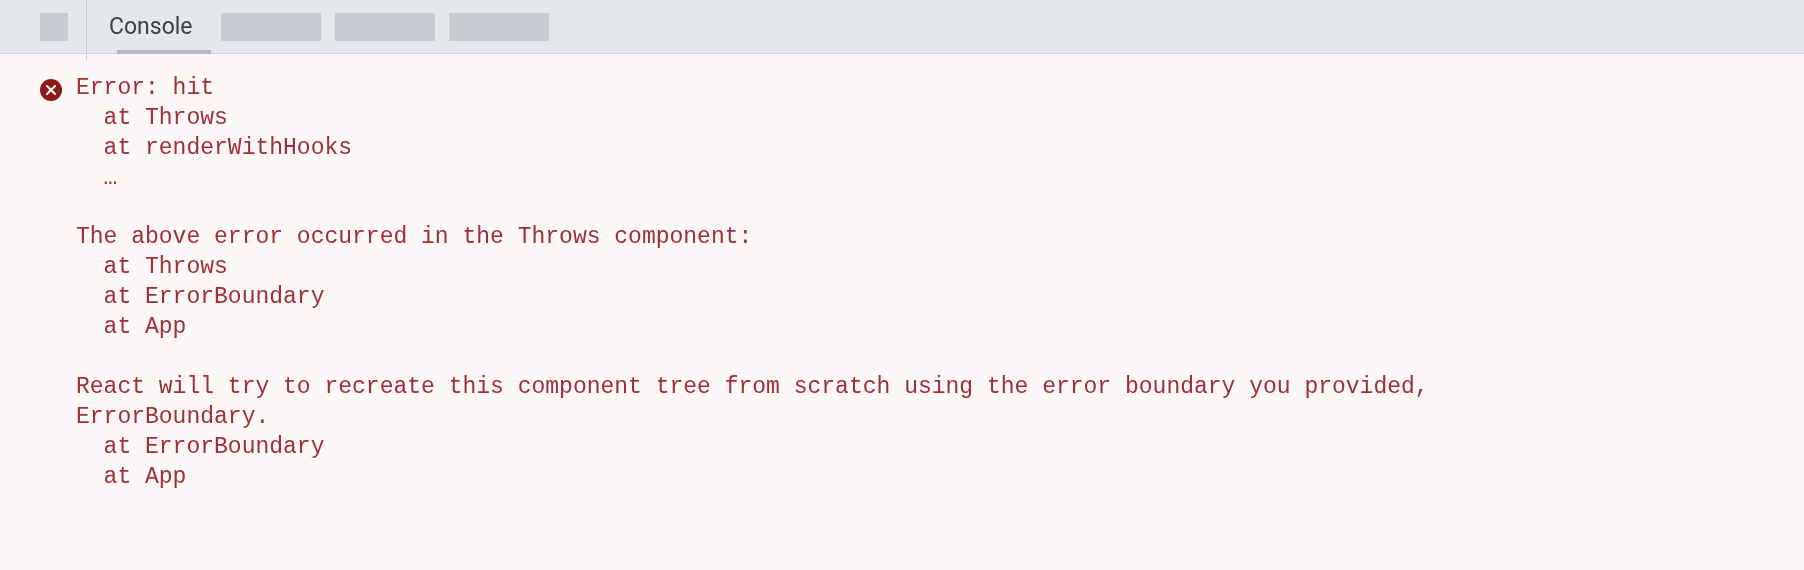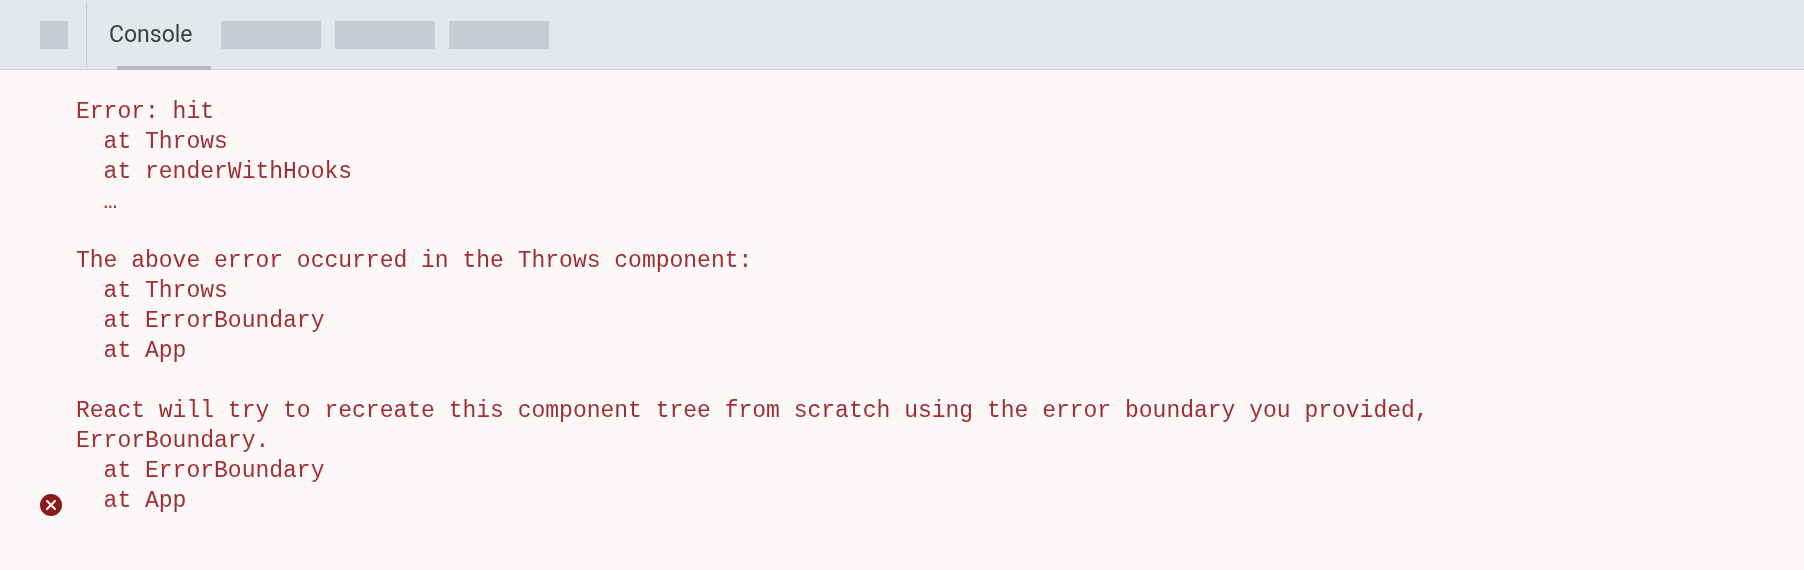"Console" .toolbar { height: 70px -> 54px }
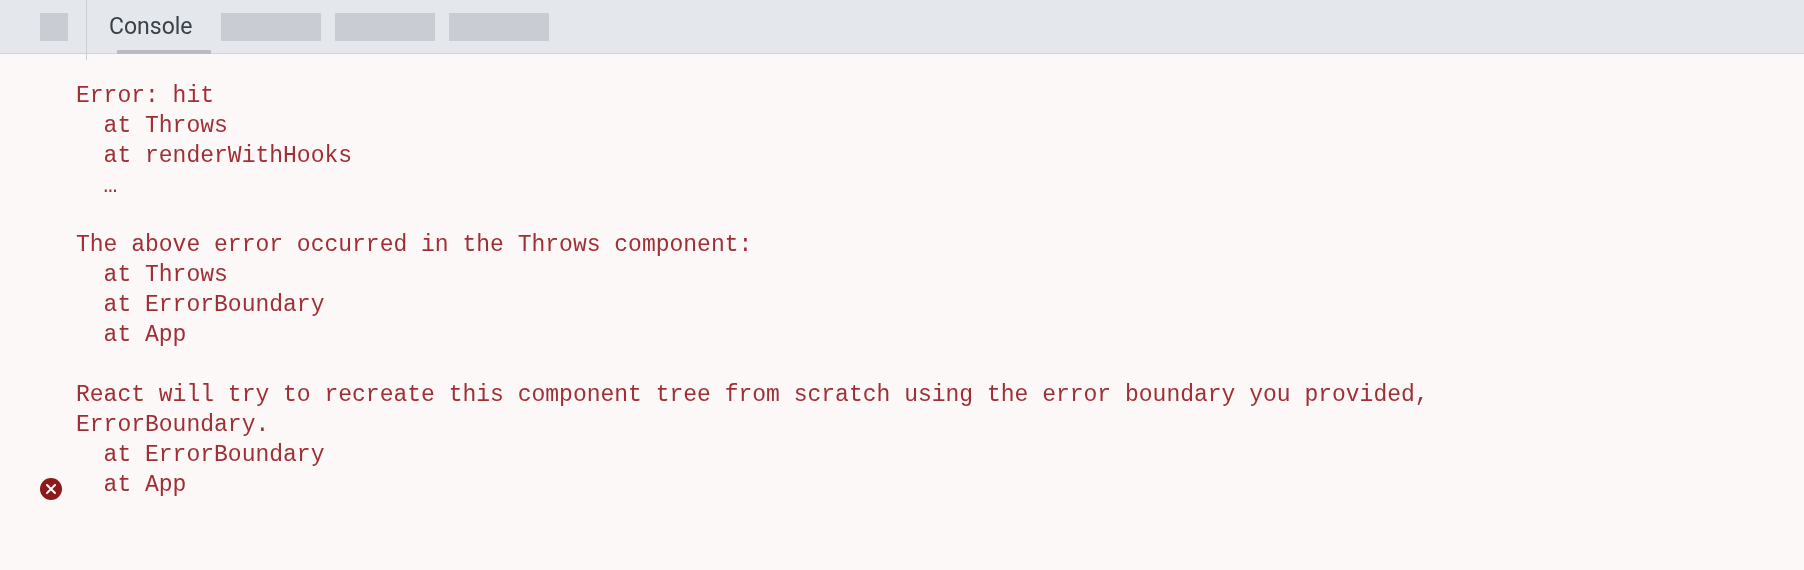"Error: hit" .content { align-items: flex-end -> flex-start; margin-top: 8px -> none }
